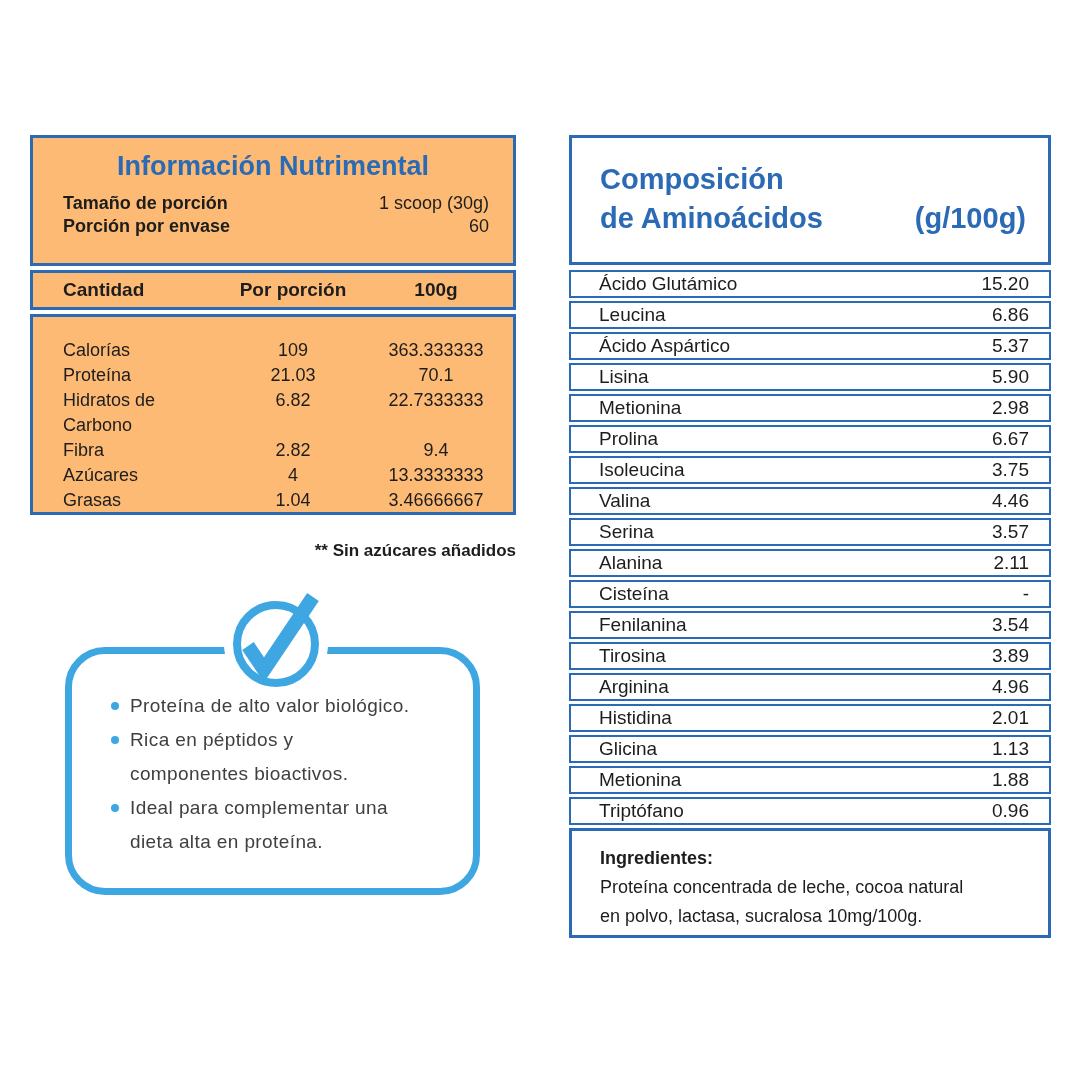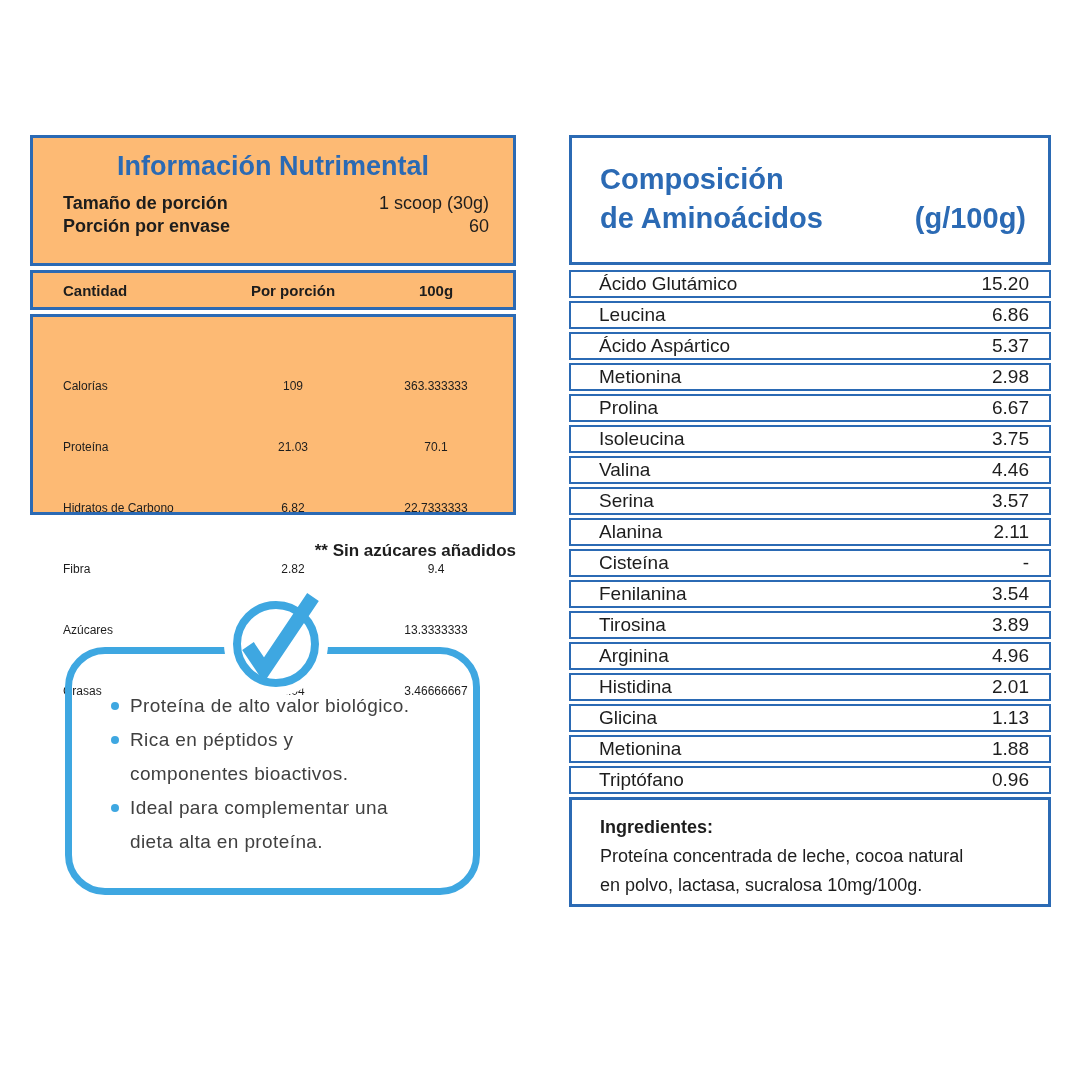"Cantidad" .np-cols { font-size: 15px -> 19px }
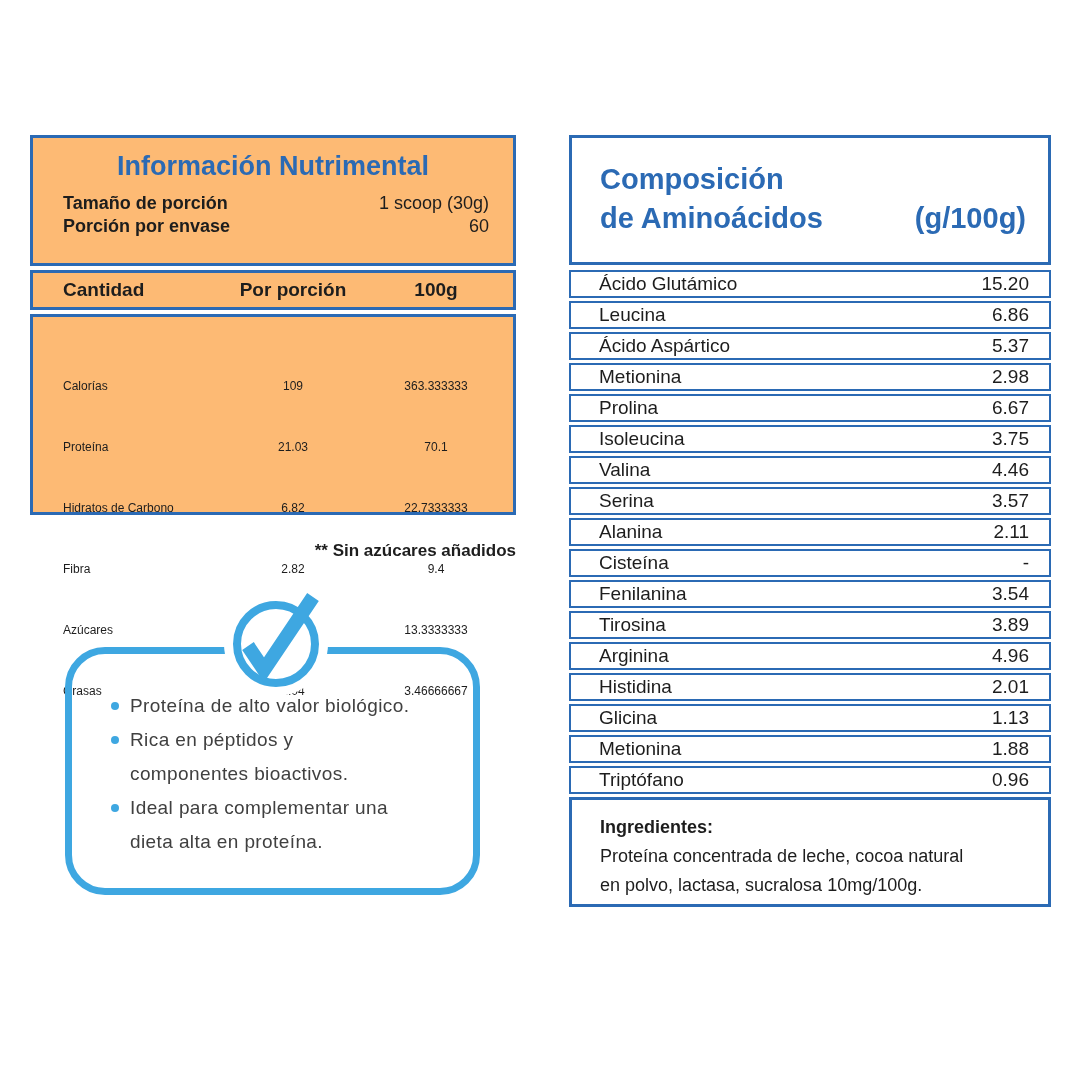"Calorías" .nrow { font-size: 12px -> 18px; margin-top: 36px -> none }
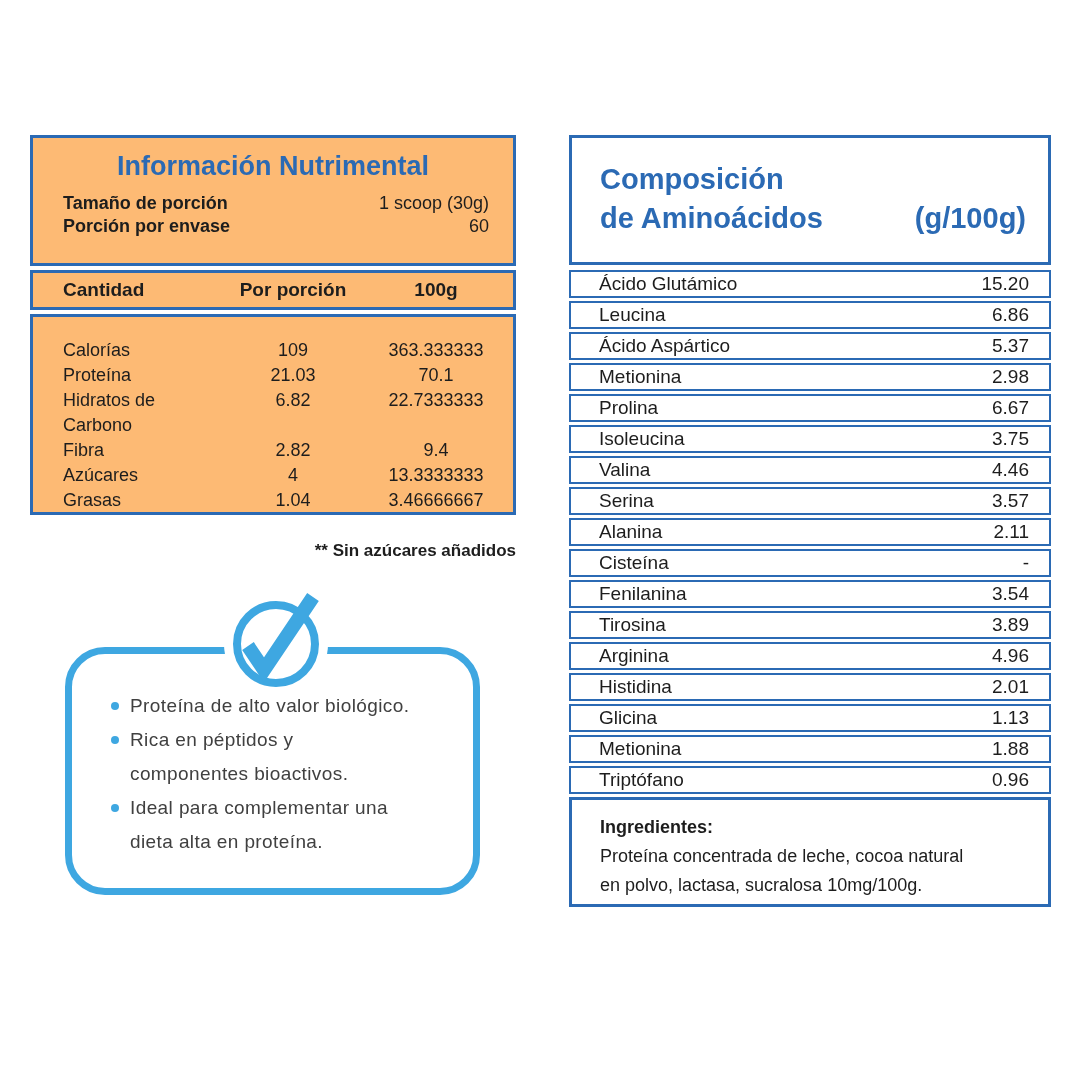"Lisina" div.ap-row { html: none -> <div> <span>Lisina</span> <span>5.90</span> </div> }
